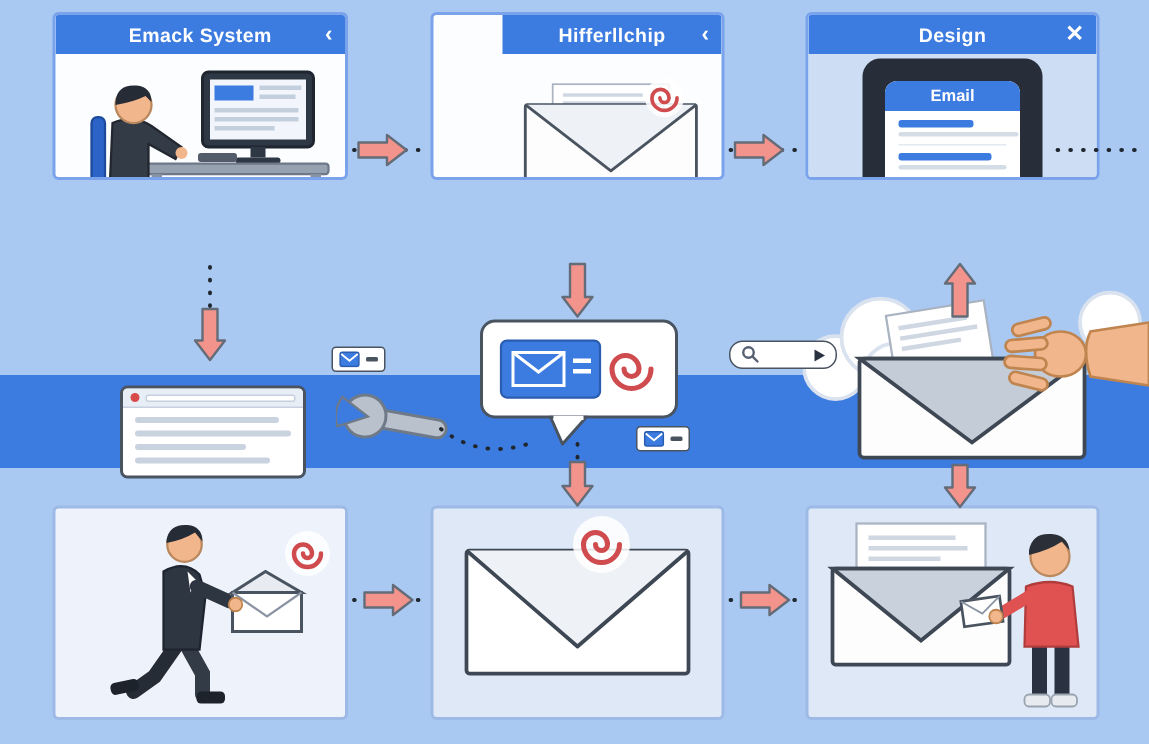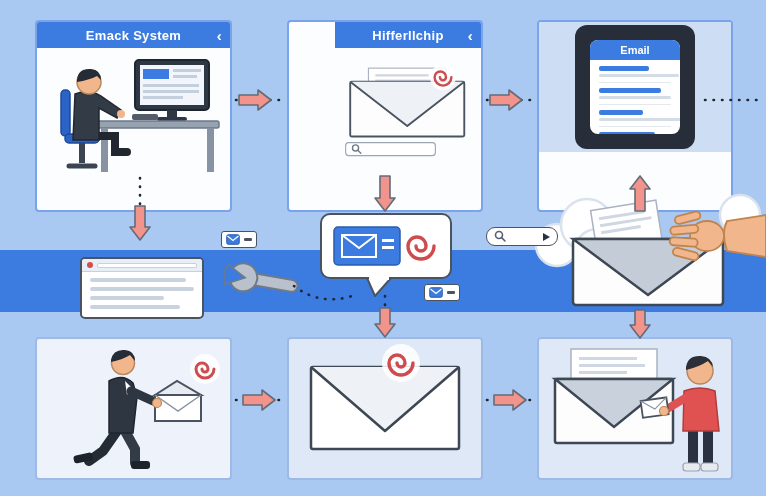"Emack System" .top { height: 192px -> 112px; top: 20px -> 8px }
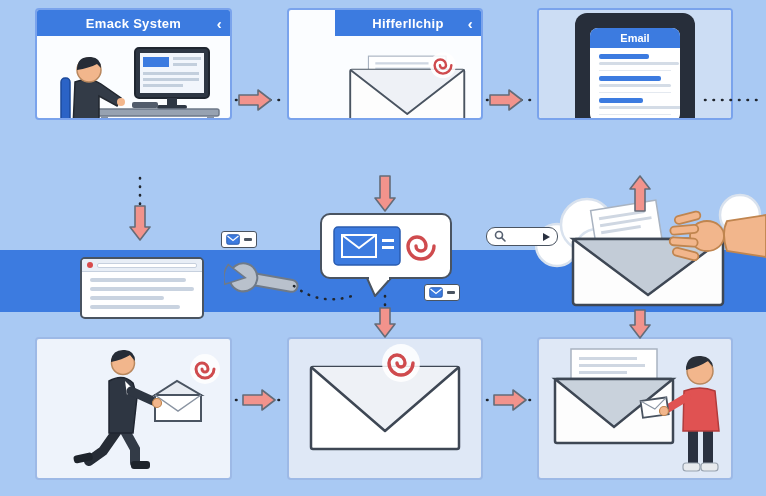"Design" header.card-head { html: none -> <header> <span>Design</span> <span>✕</span> </header> }
